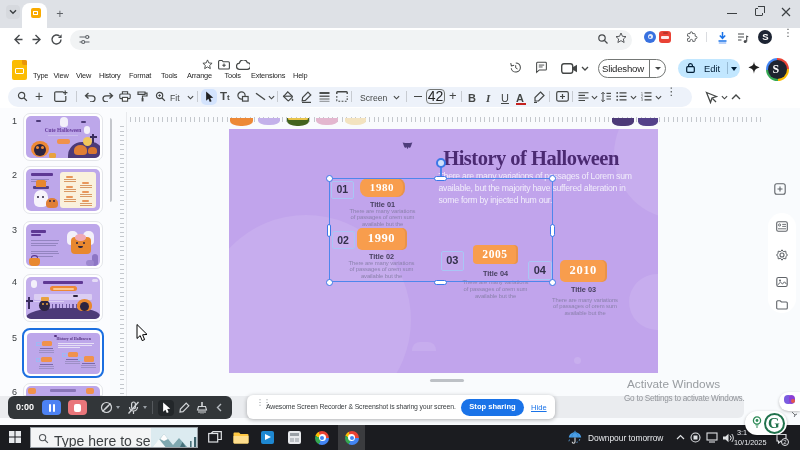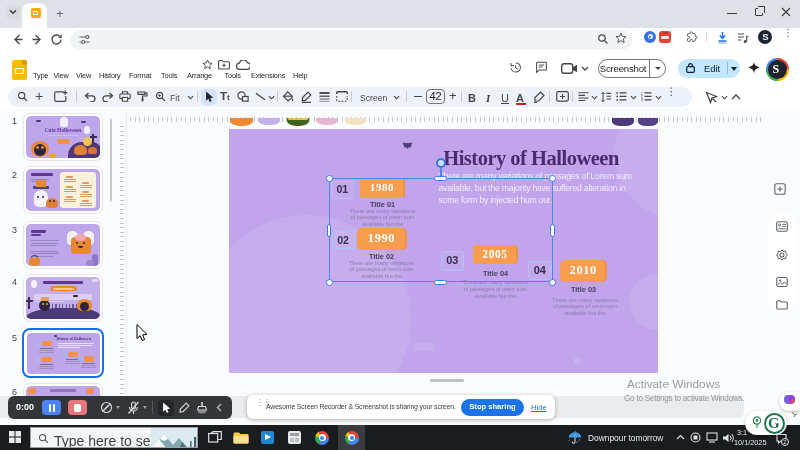"Screenshot" div { text: Screenshot -> Slideshow }
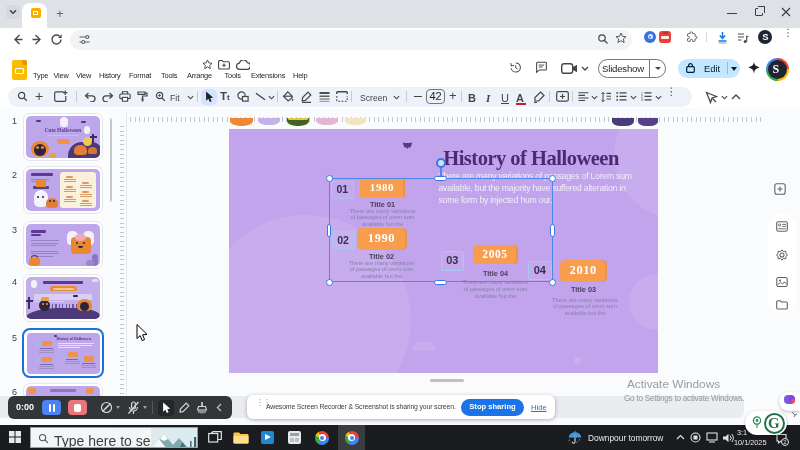"42" div.abs { font-size: 11px -> 14px }
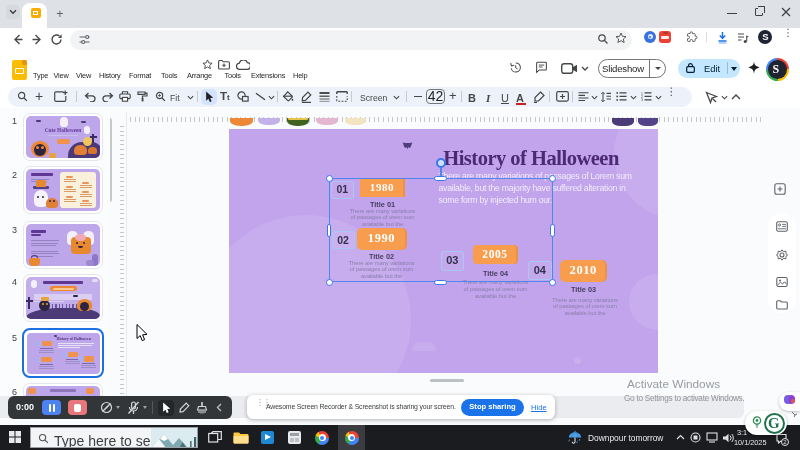"1980" div.abs { border-radius: 0 -> 8px }
